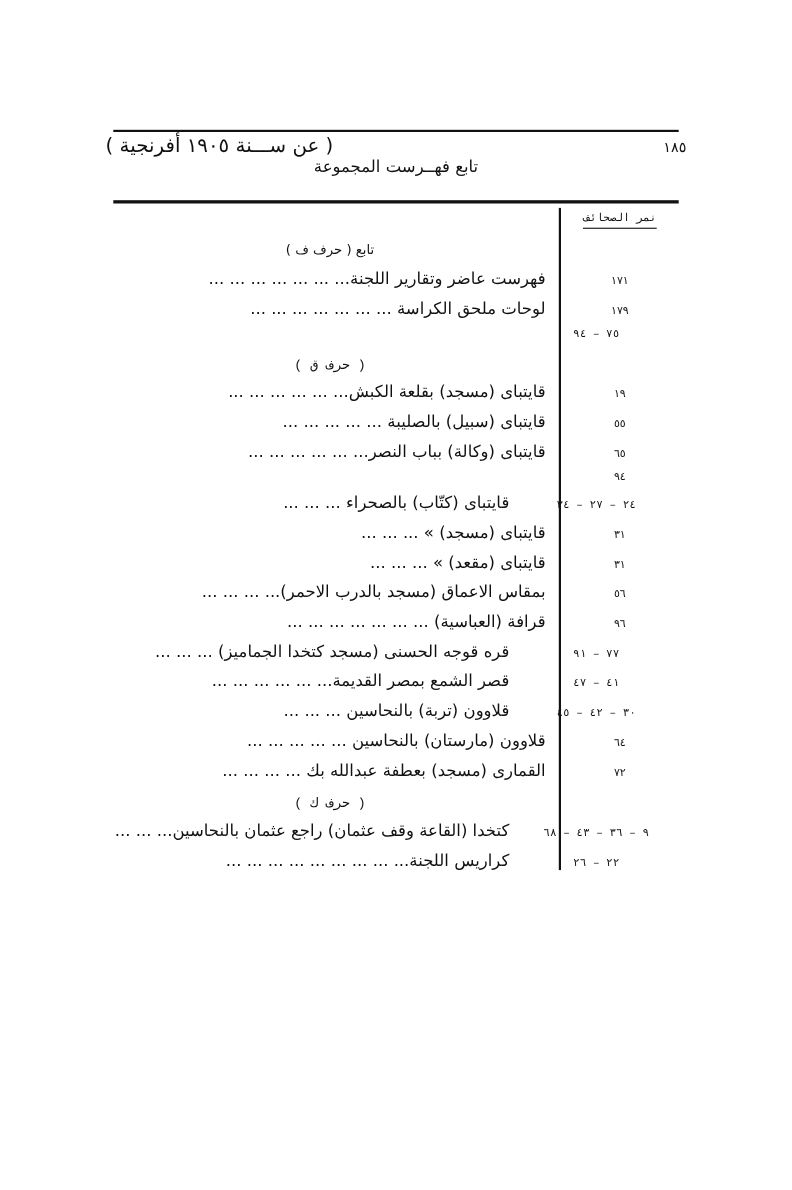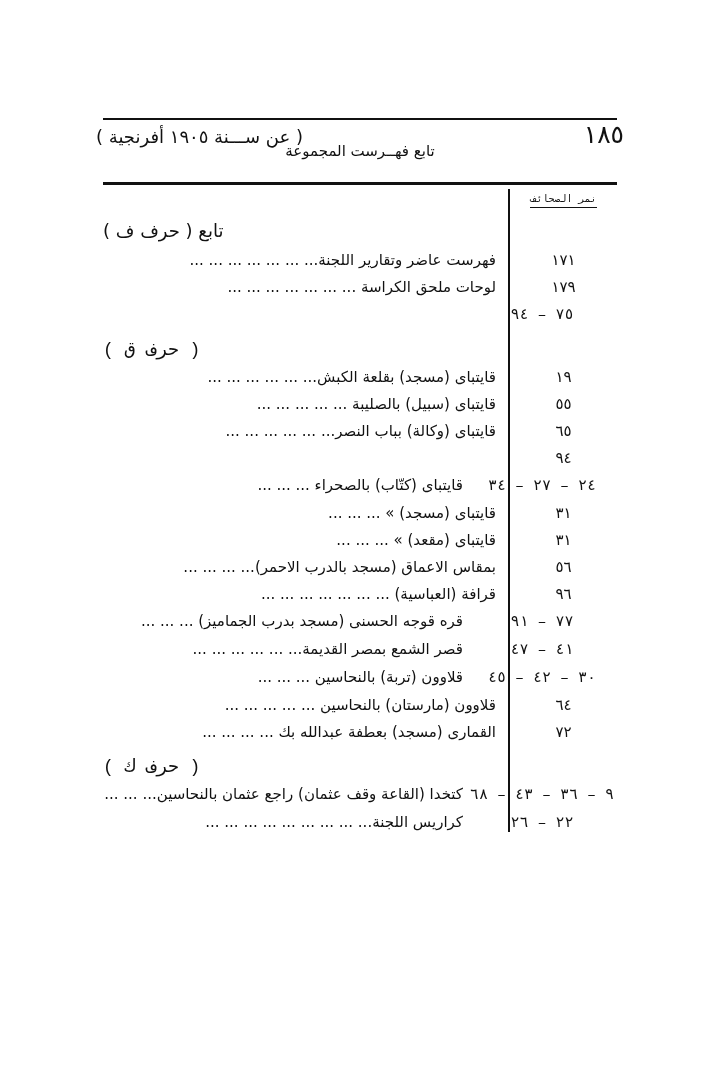"١٨٥" .page-number { font-size: 25px -> 13px }
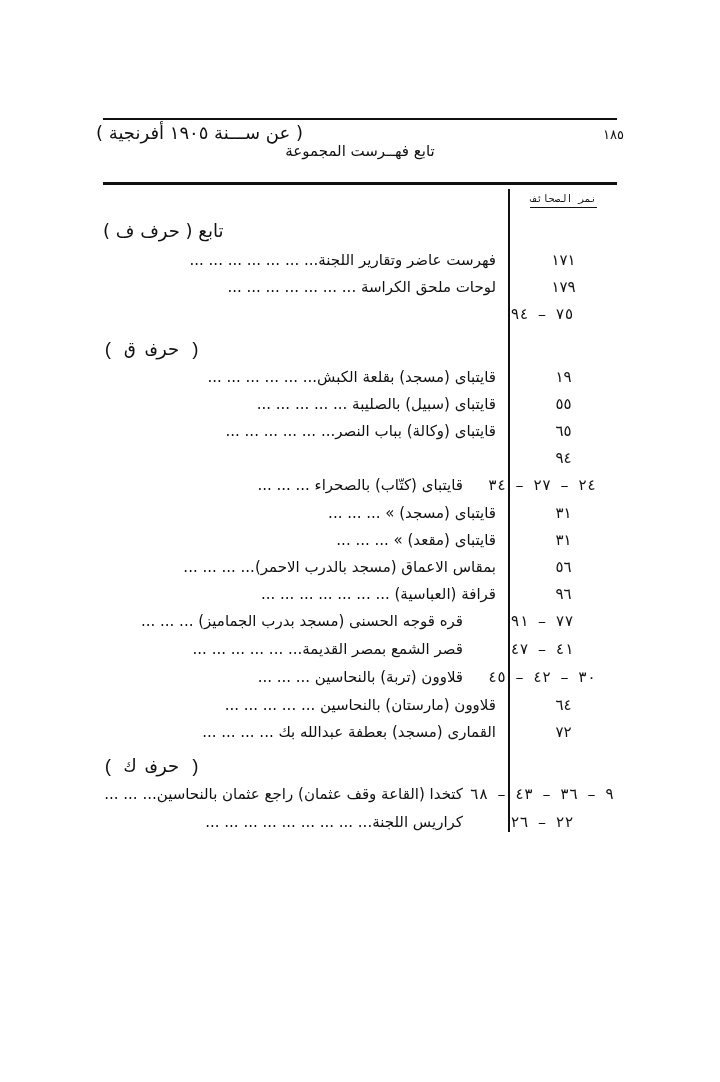"تابع ( حرف ف )" .group-head { font-size: 18px -> 12px; text-align: left -> center }
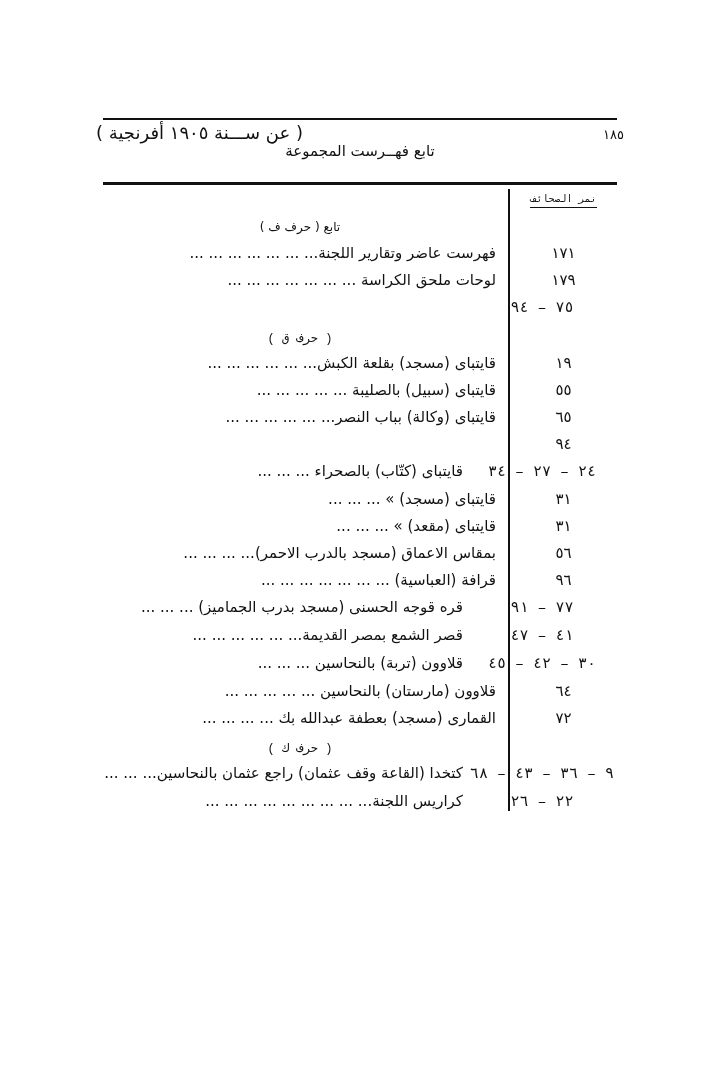"١٧١" .row .num-col { font-size: 15px -> 10px }
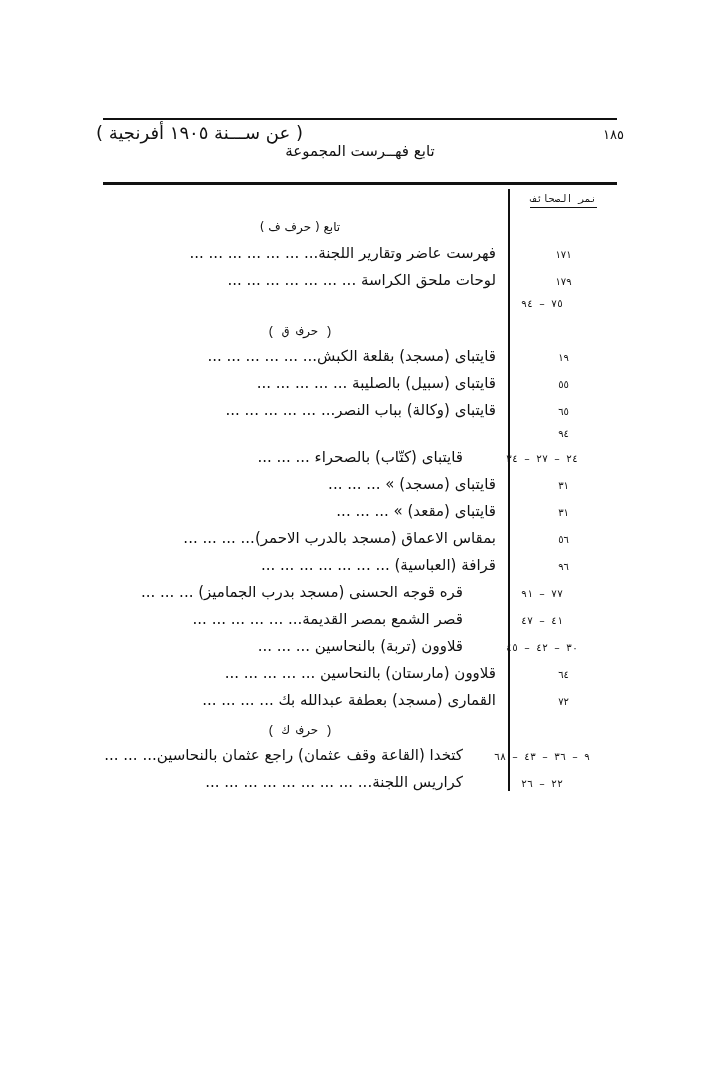"قره قوجه الحسنى (مسجد بدرب" div.entry-col { text: بدرب -> كتخدا }
